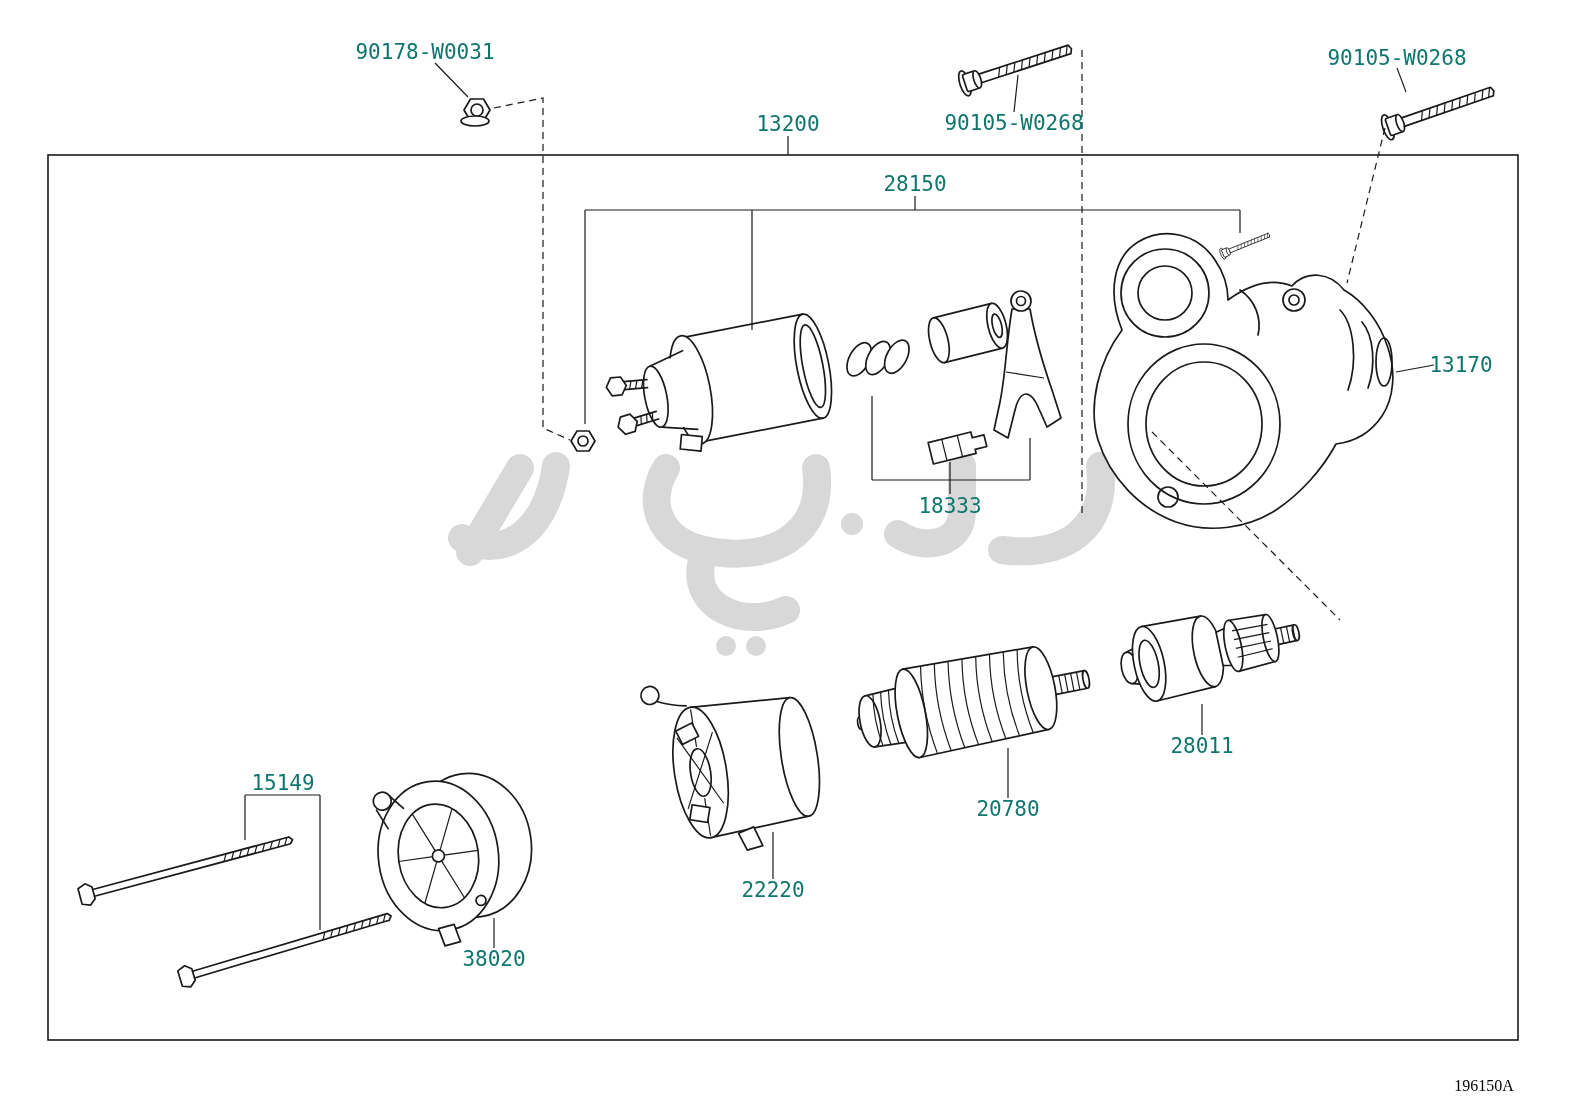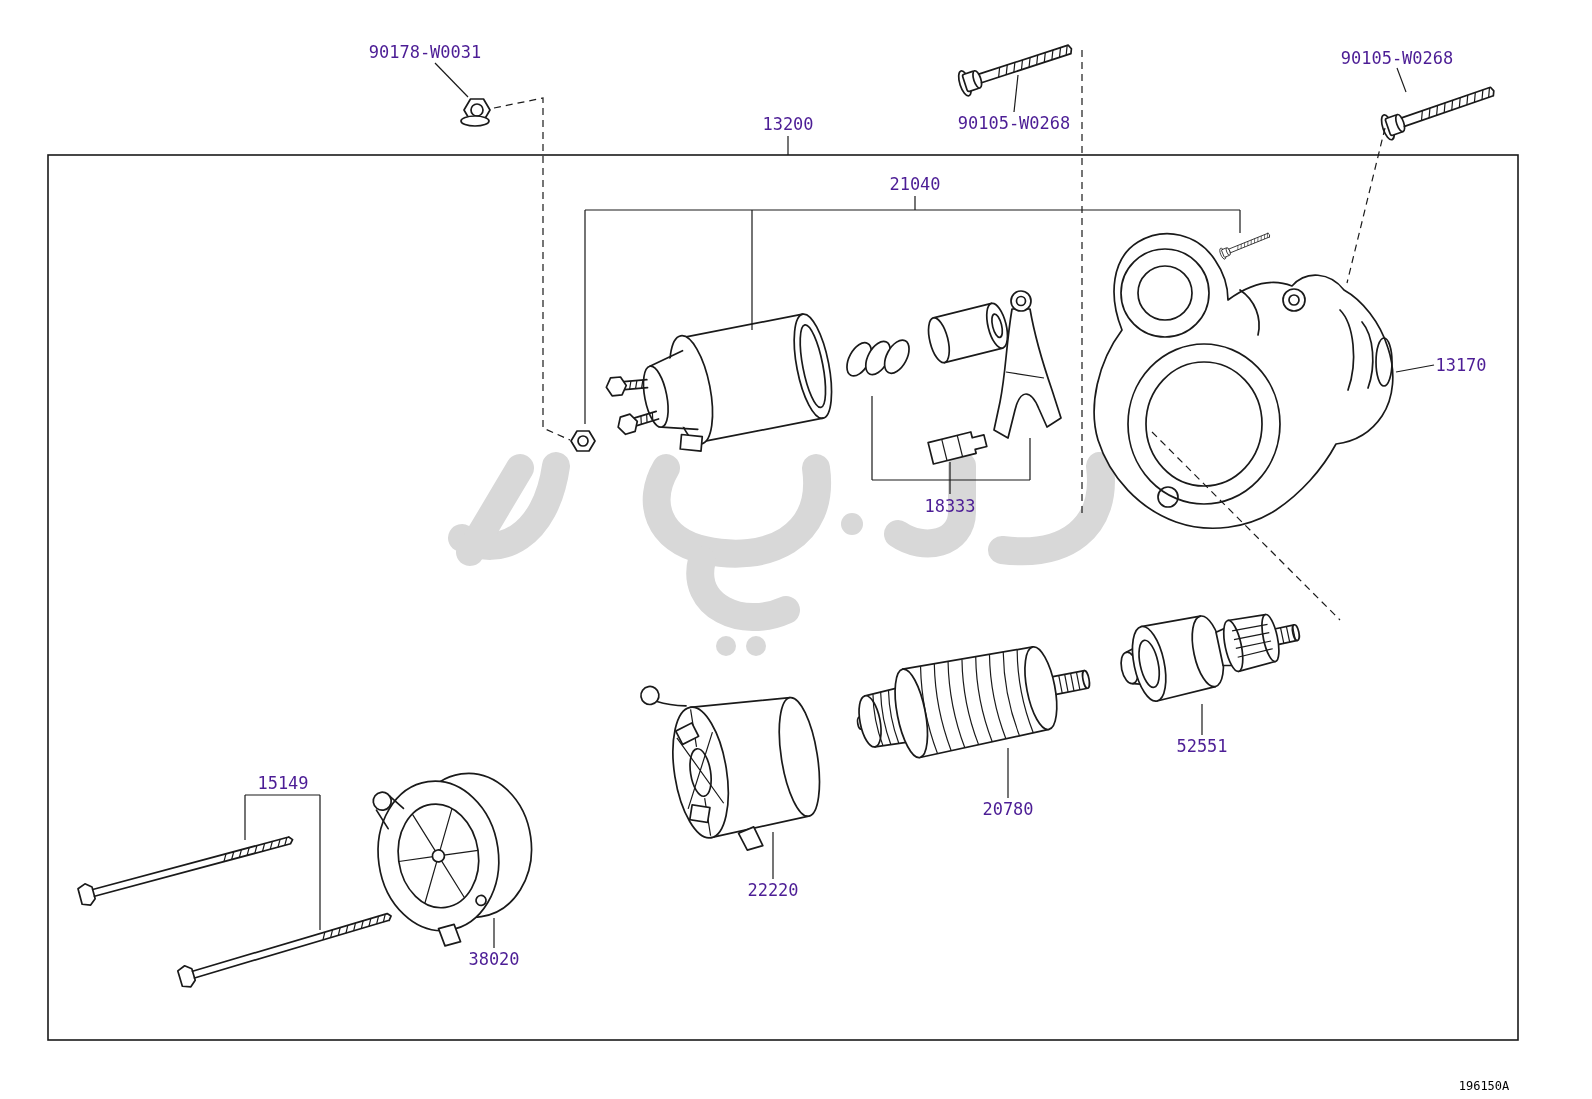"90178-W0031" .lbl { color: #4c1d95 -> #0f766e; font-size: 17px -> 21px }
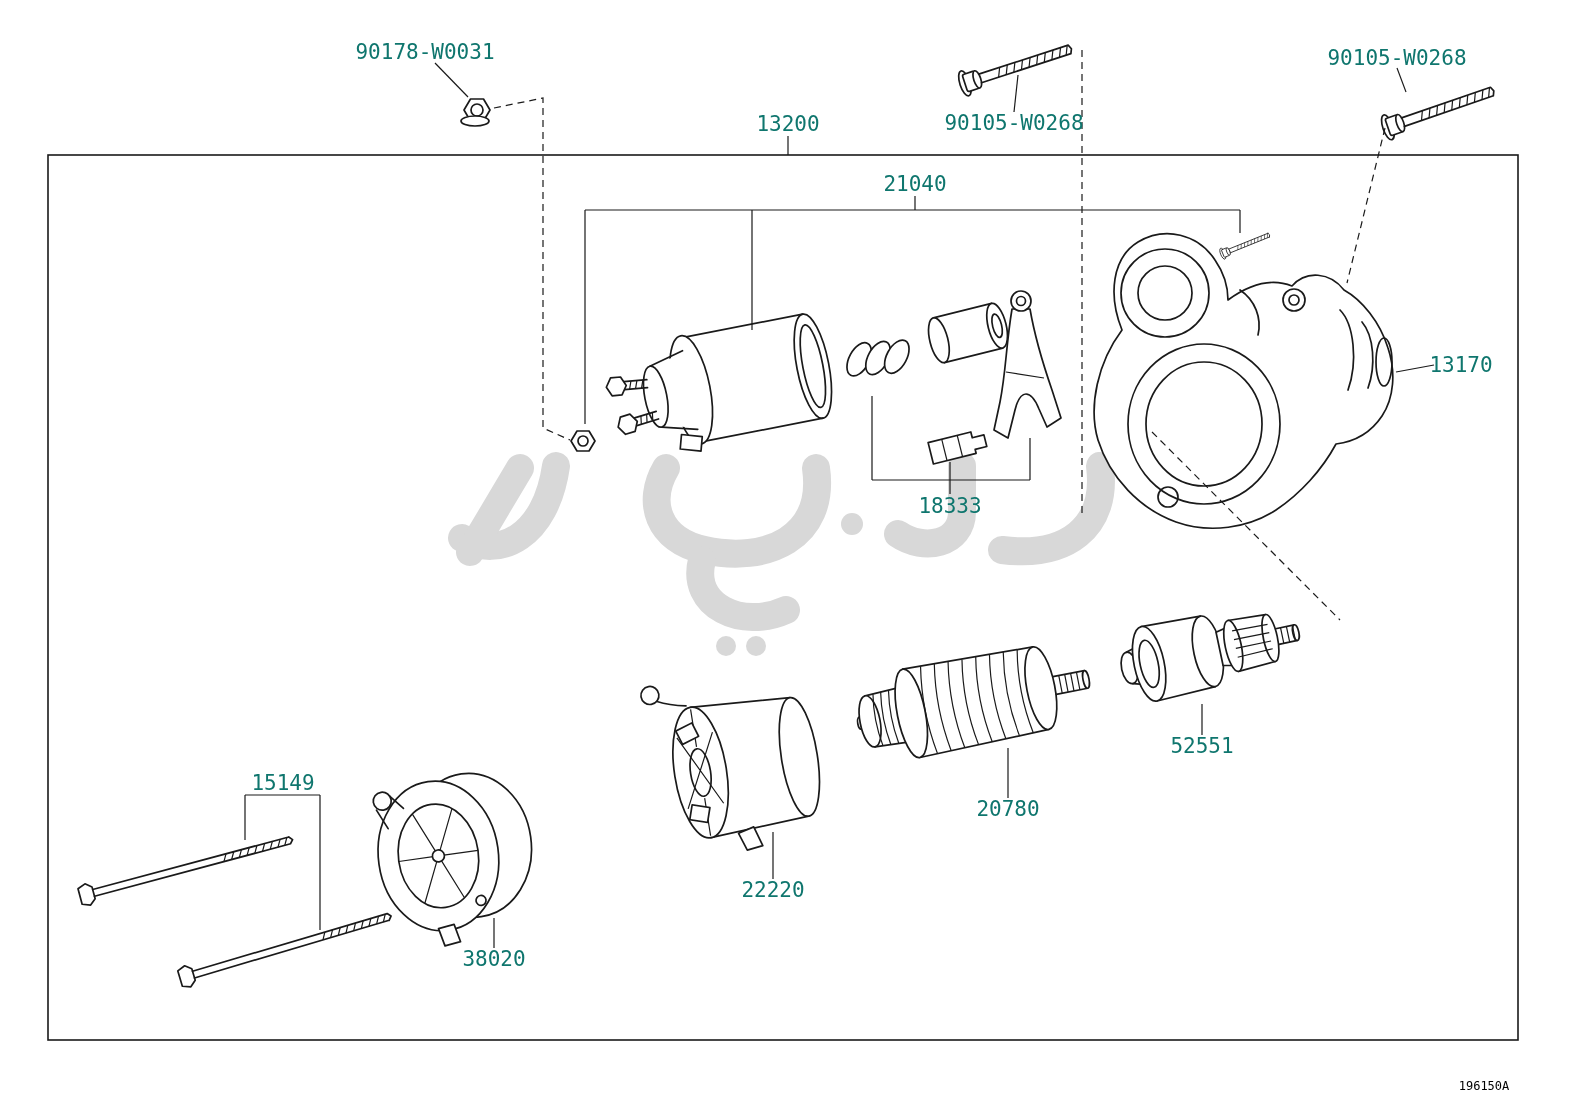"21040" div.lbl { text: 21040 -> 28150 }
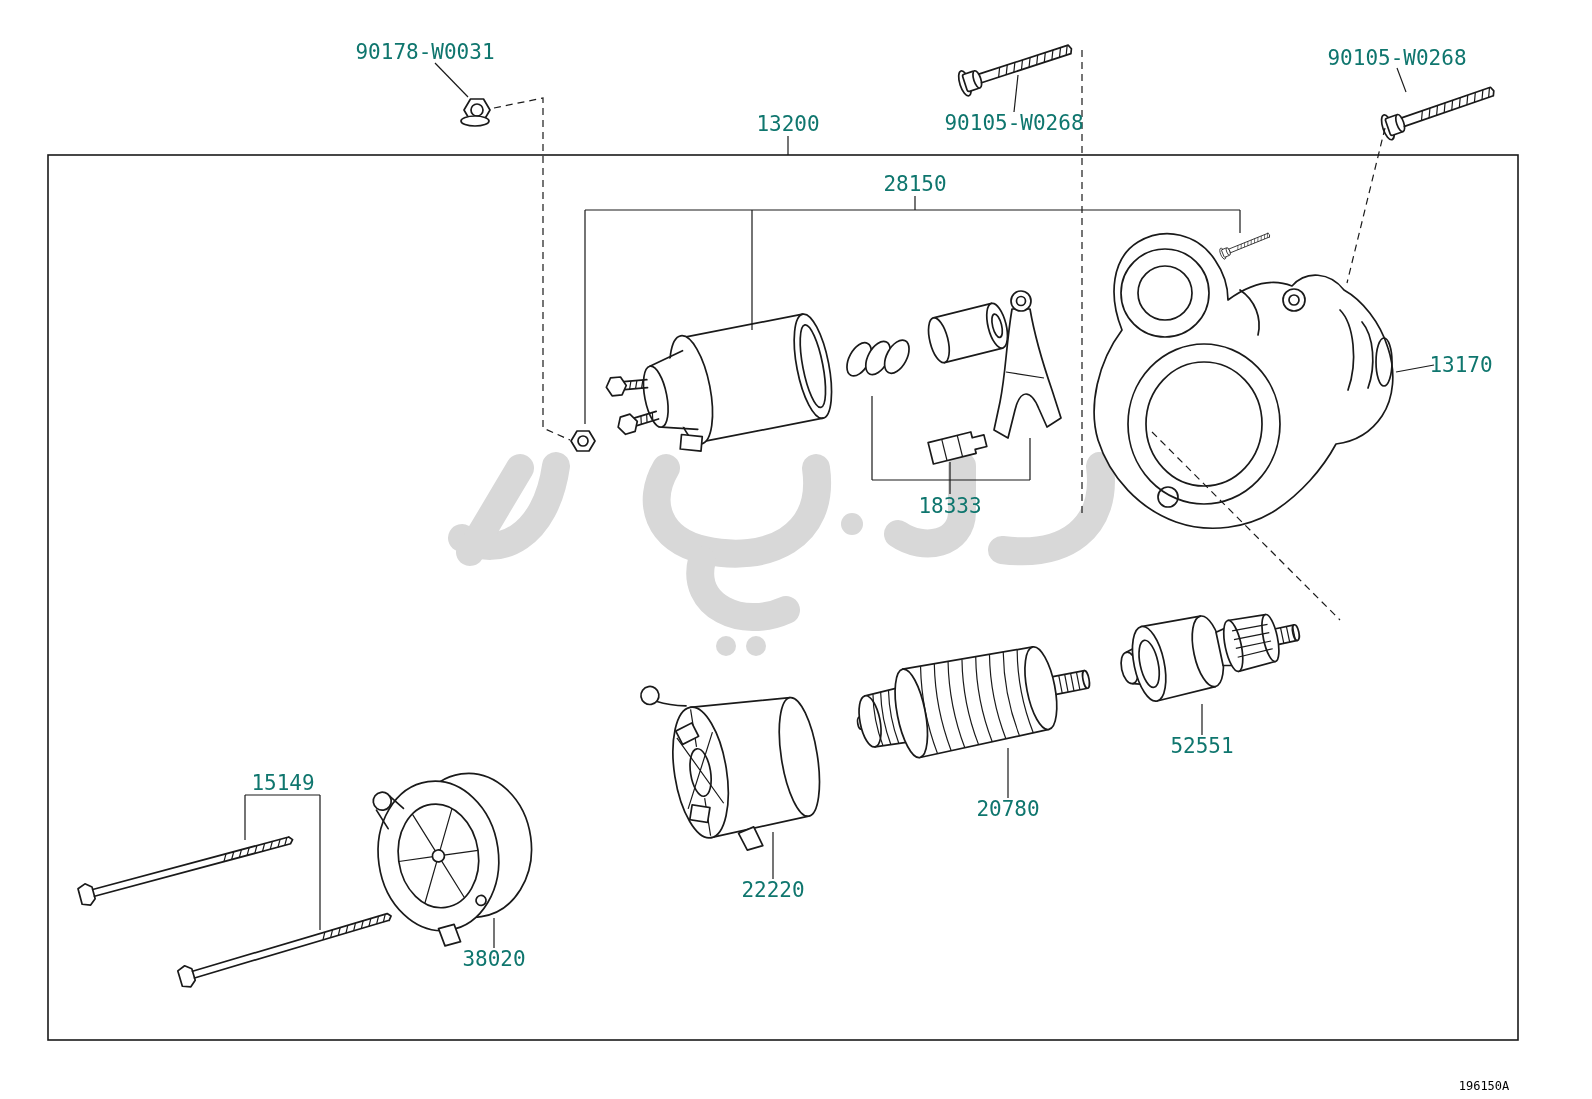"52551" div.lbl { text: 52551 -> 28011 }
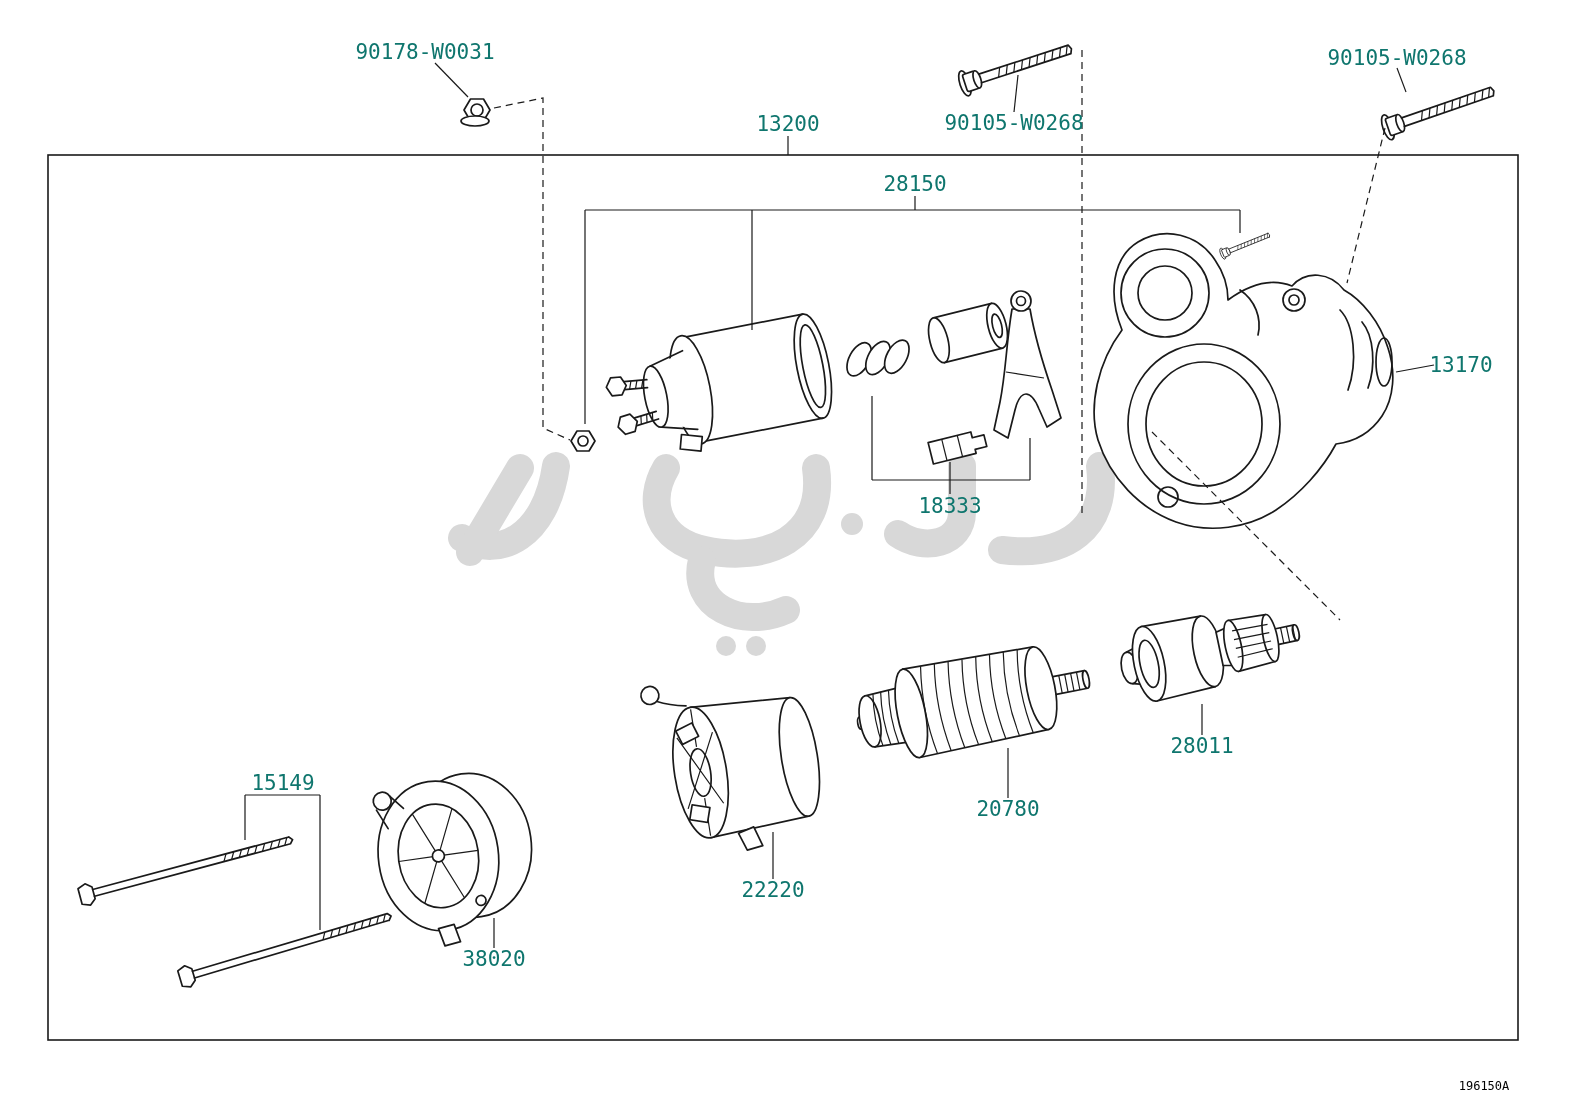"196150A" .docnum { font-family: none -> Liberation Serif, serif; font-size: 12px -> 16px }
